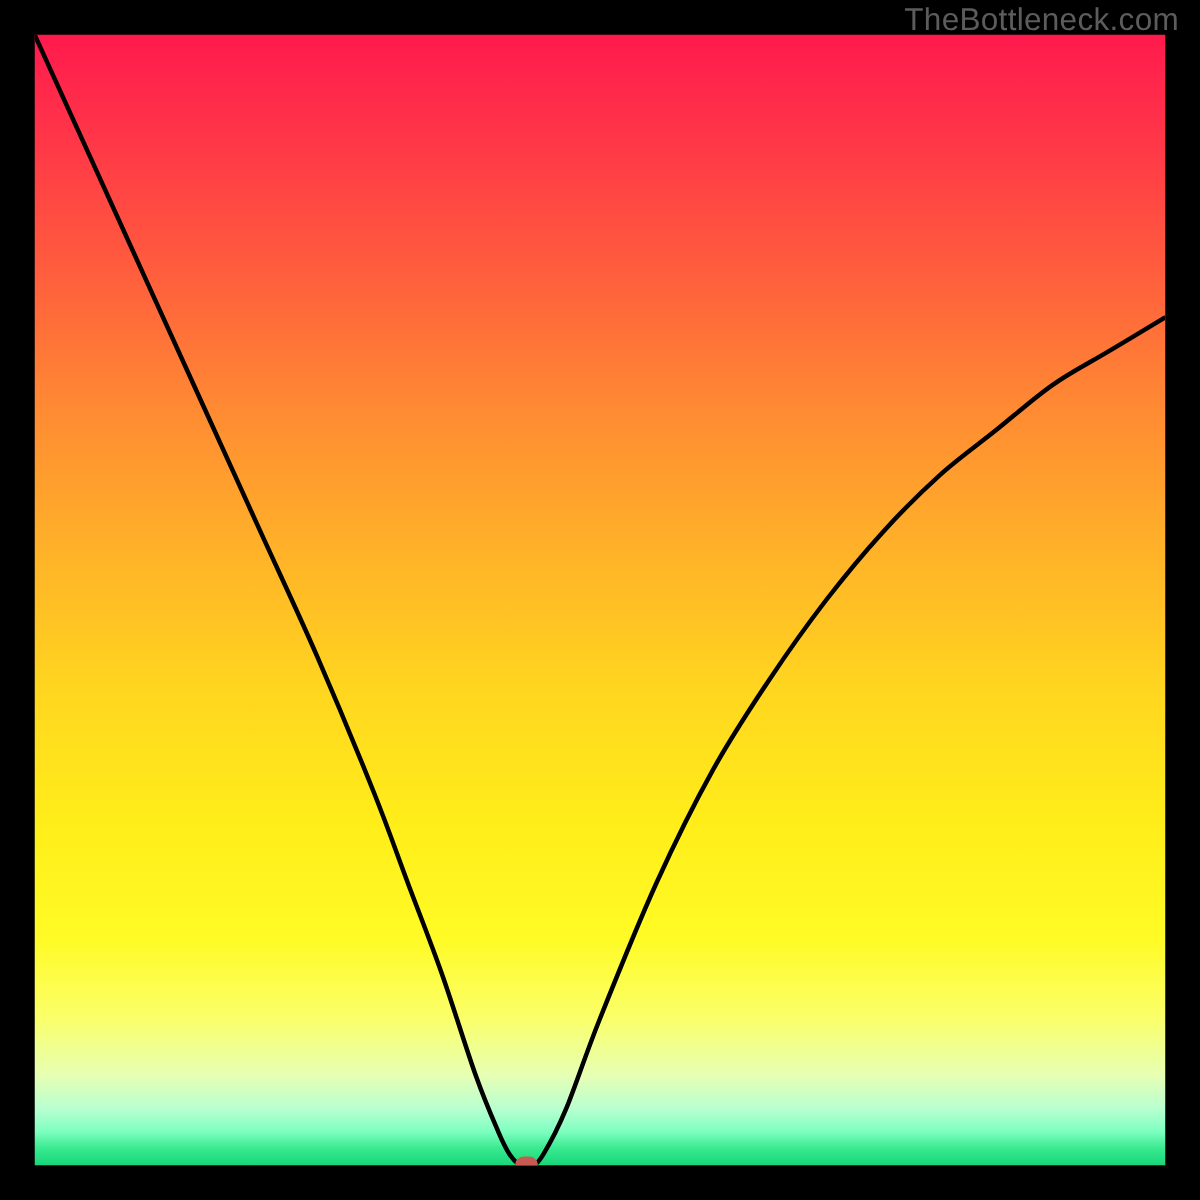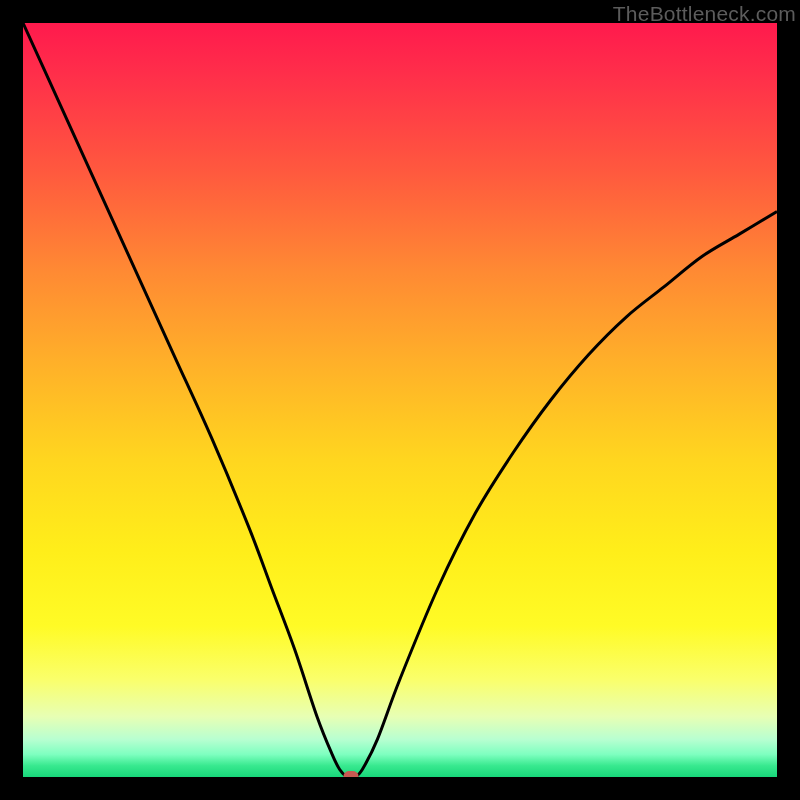"TheBottleneck.com" .watermark { right: 4px -> 14px }
